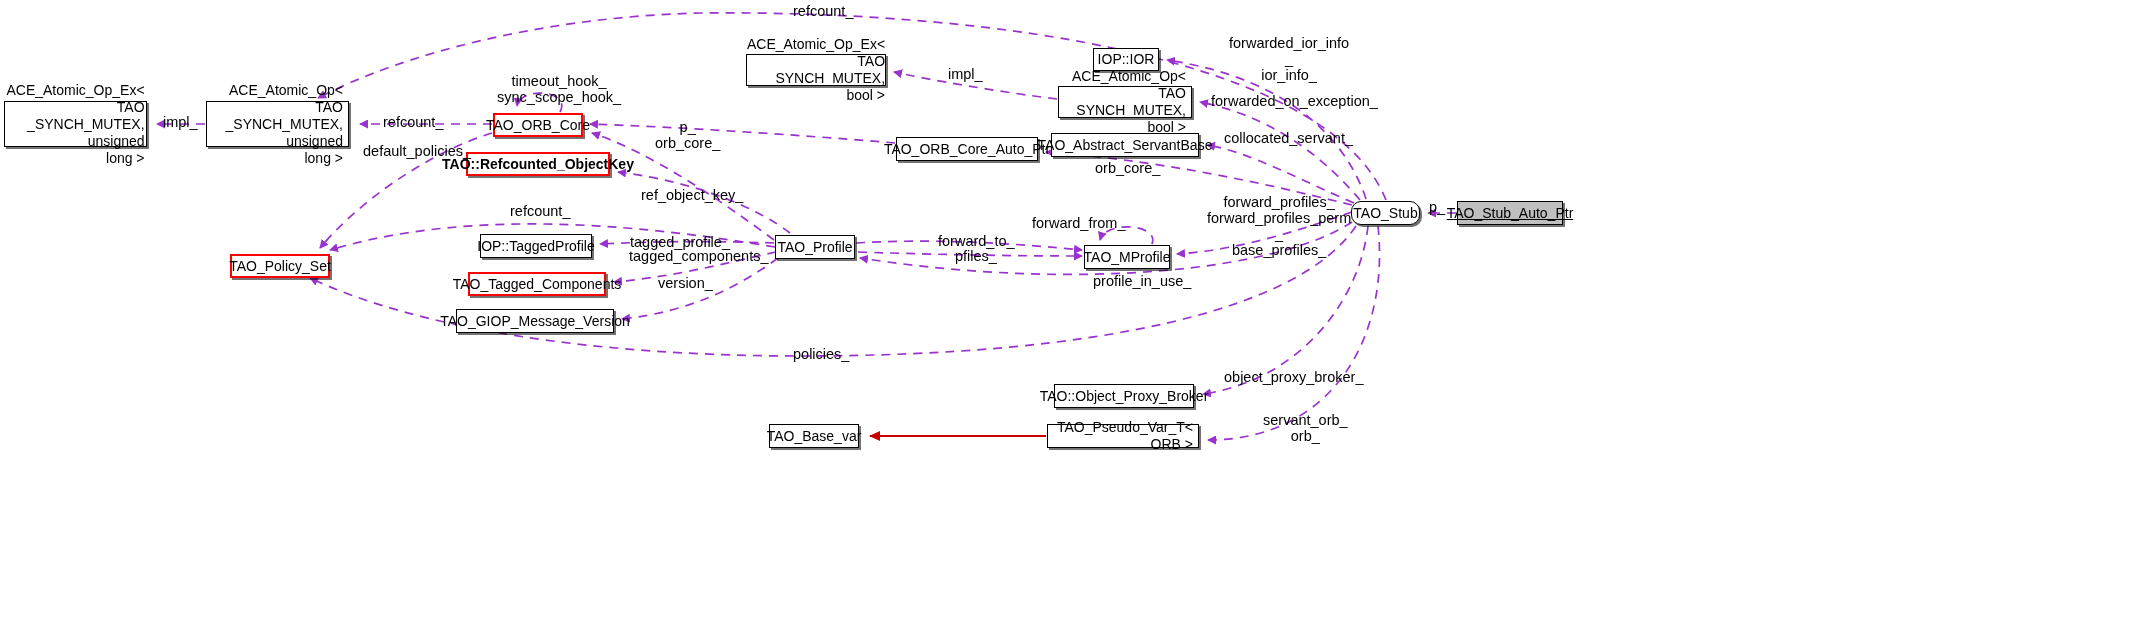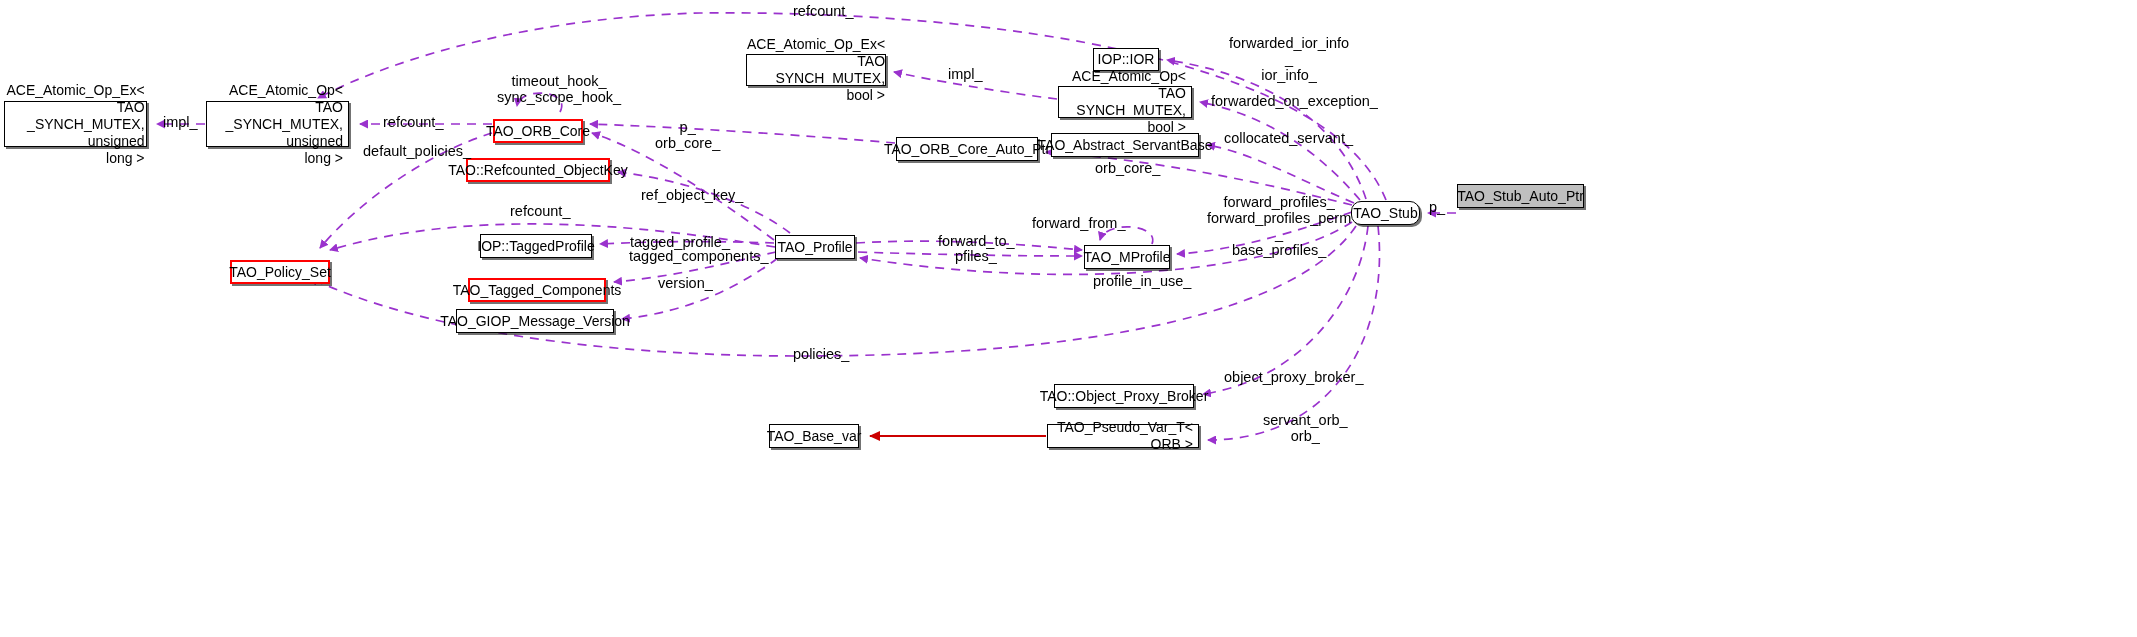"TAO_ORB_Core" .node.red { margin-top: 6px -> none }
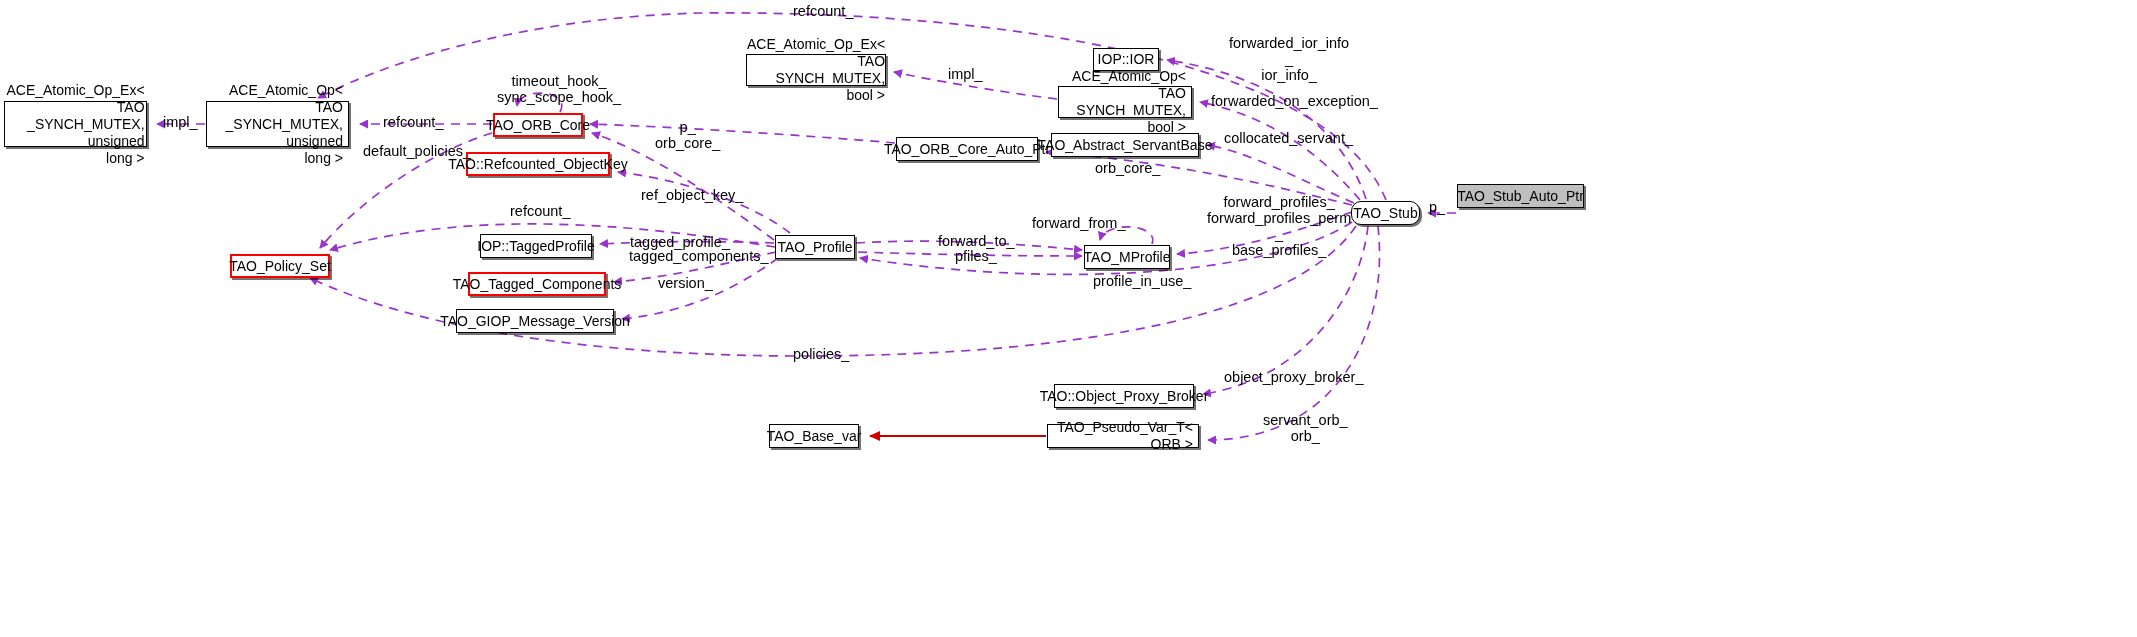"TAO::Refcounted_ObjectKey" div.node { font-weight: none -> bold }
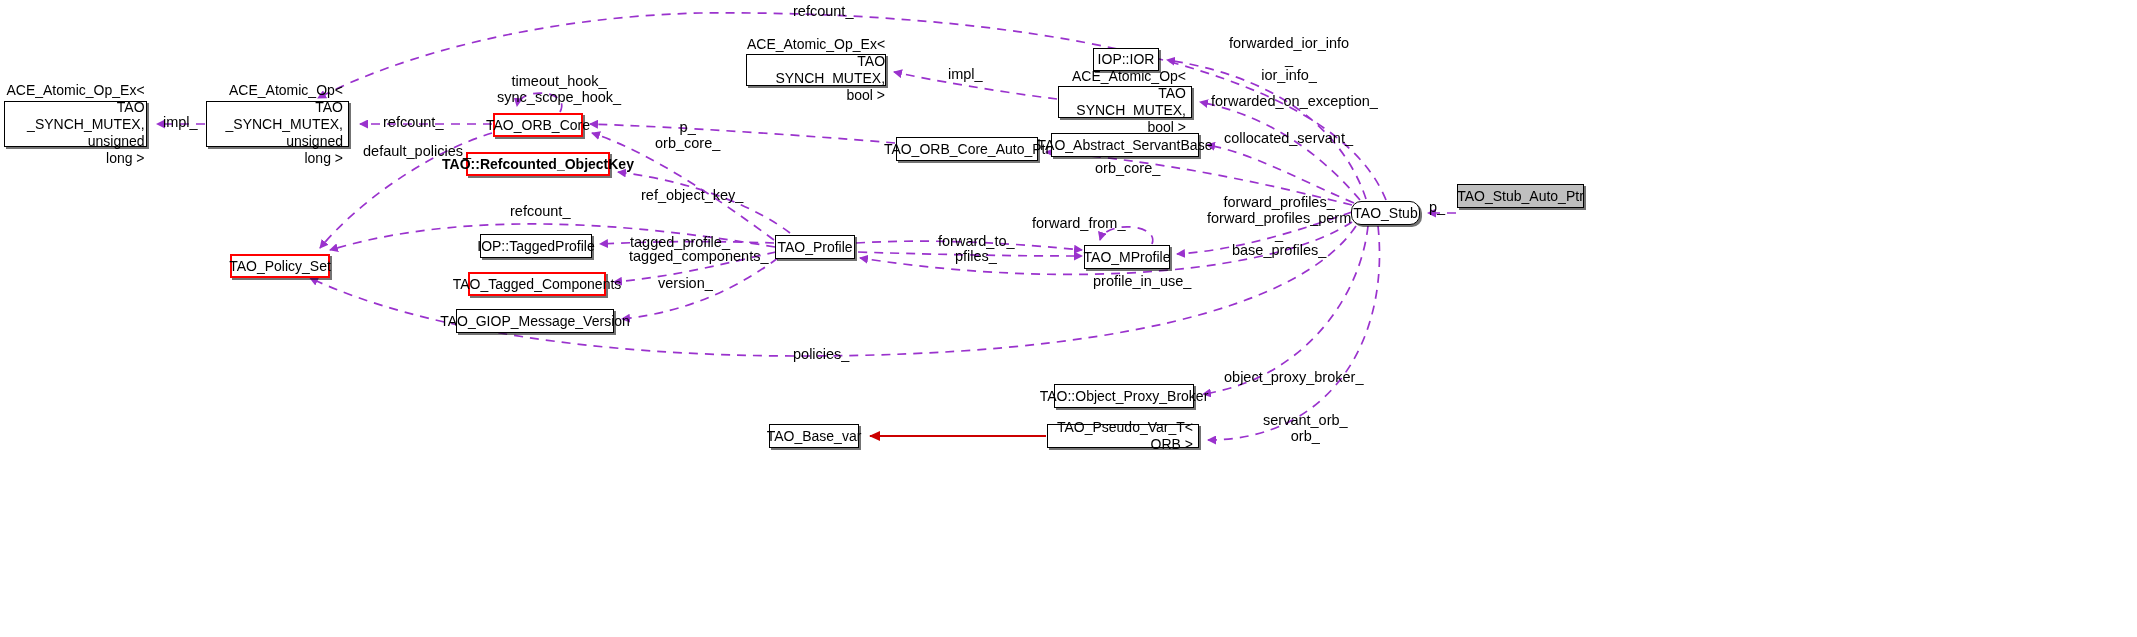"TAO_Stub_Auto_Ptr" div.node { text-decoration: none -> underline; top: 184px -> 201px; width: 127px -> 106px }
